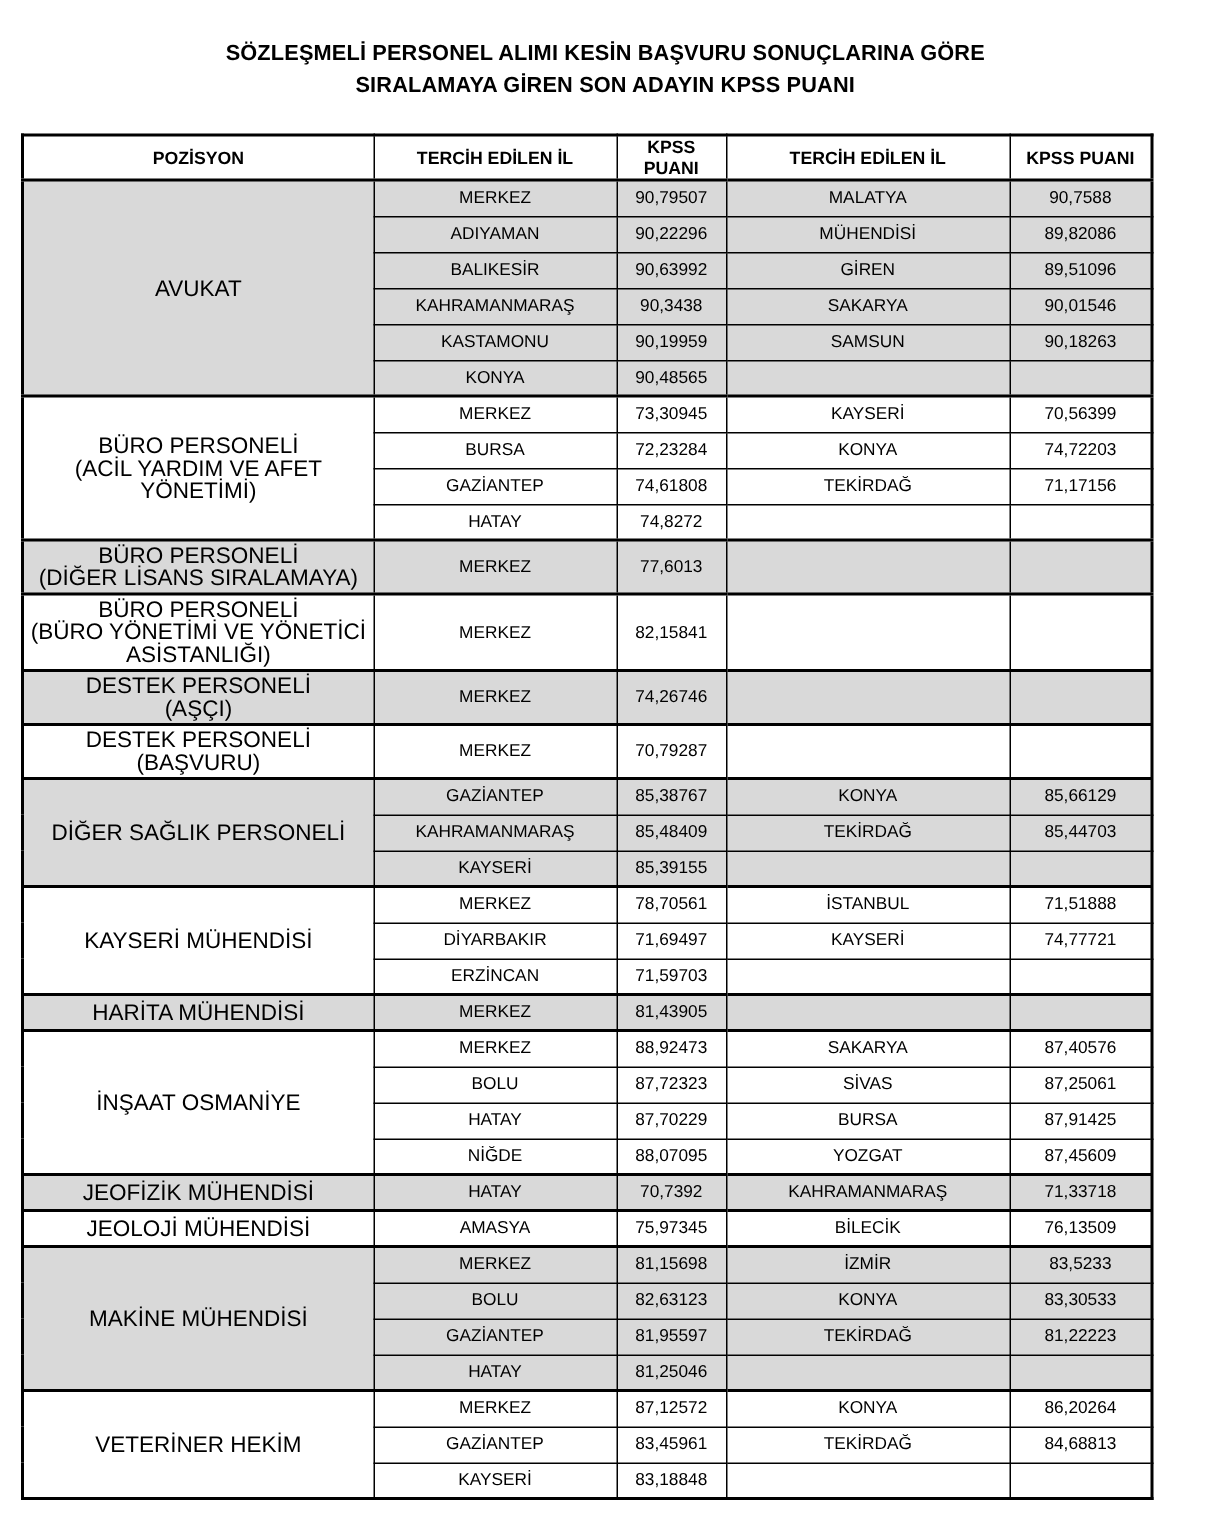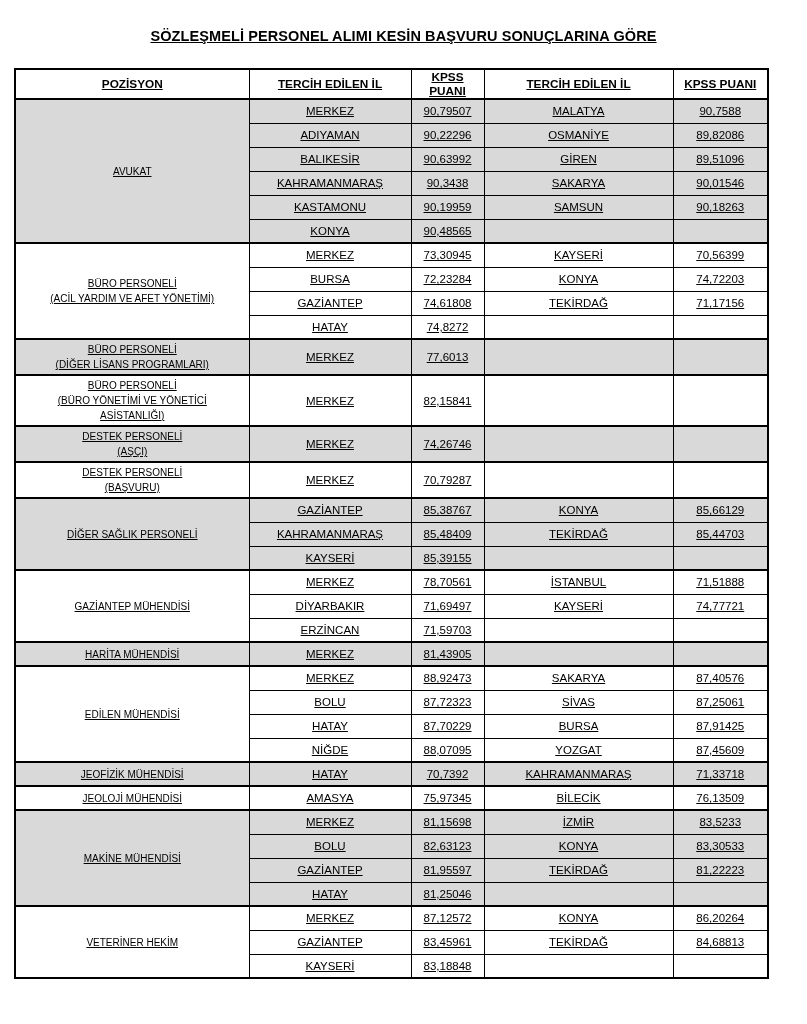"SÖZLEŞMELİ PERSONEL ALIMI KESİN BAŞVURU" .page { text-decoration: underline -> none }
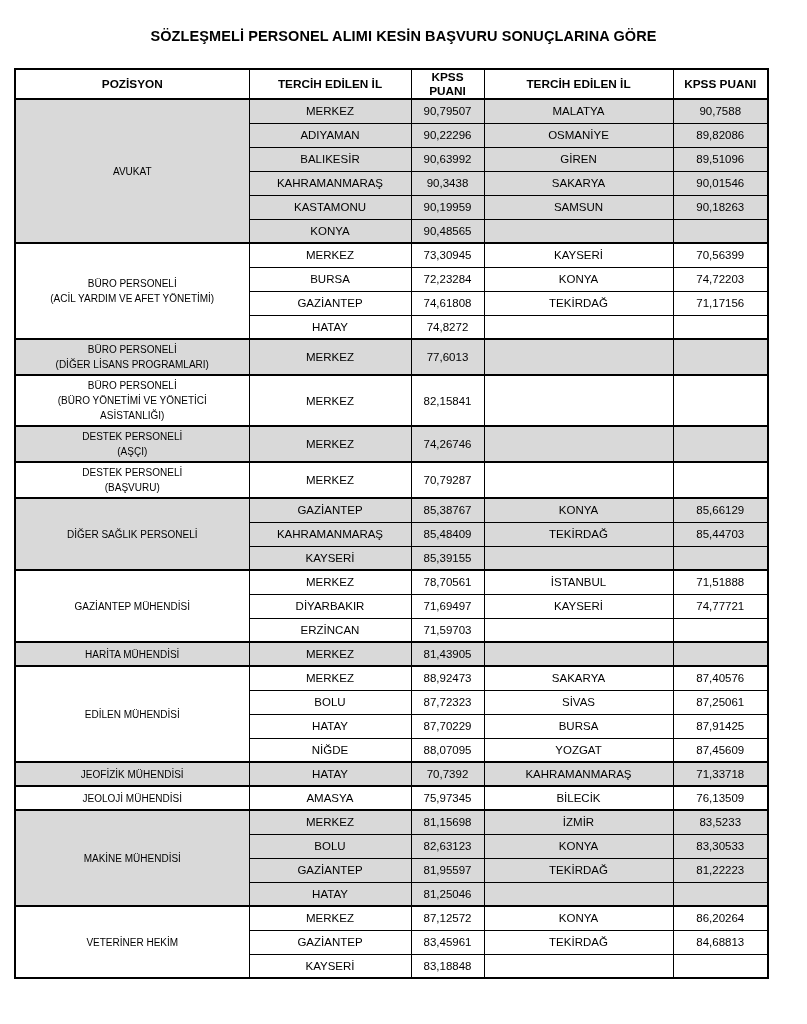"SIRALAMAYA GİREN SON ADAYIN KPSS" span.title-line { html: none -> <span>SIRALAMAYA GİREN SON ADAYIN KPSS PUANI</span> }
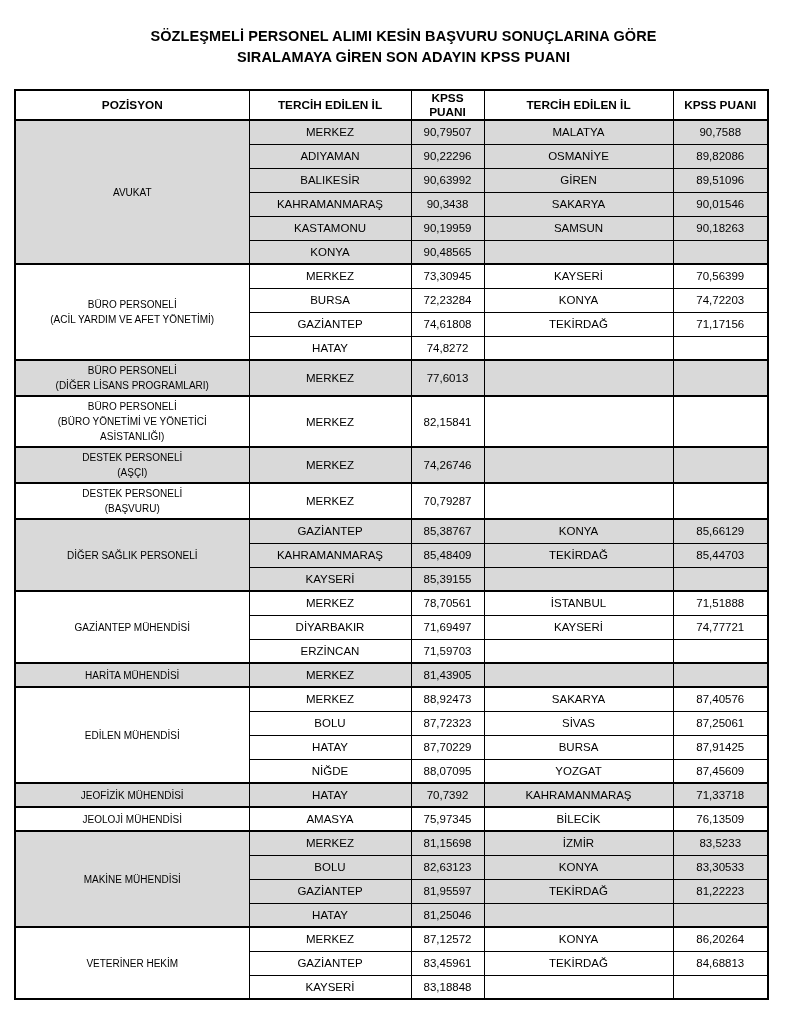"OSMANİYE" td { text: OSMANİYE -> MÜHENDİSİ }
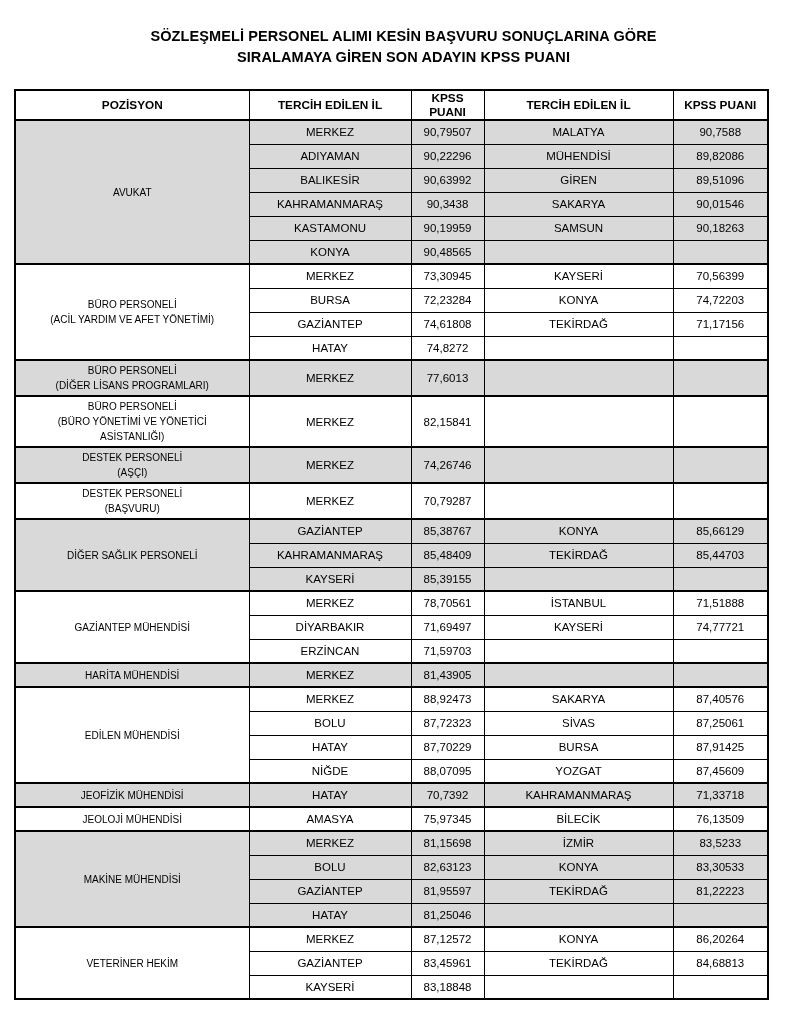"AVUKAT" table.kpss td.pos-cell { font-size: 10px -> 15px }
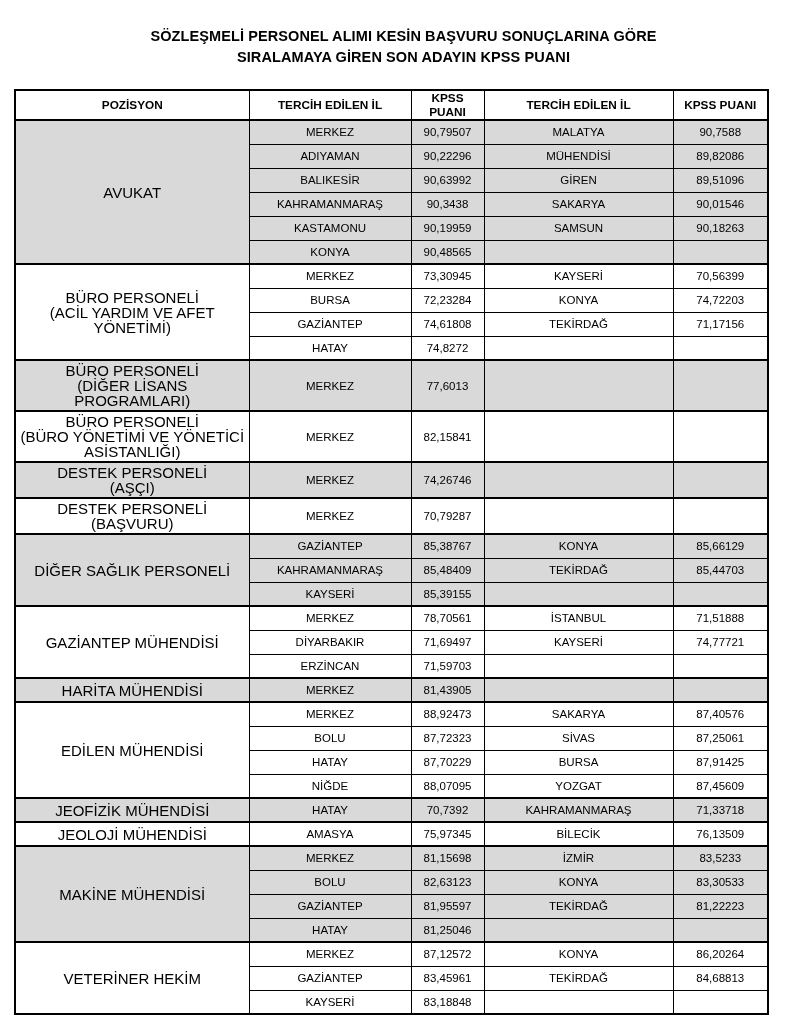"(DİĞER LİSANS PROGRAMLARI)" span.pos-line { text: PROGRAMLARI -> SIRALAMAYA }
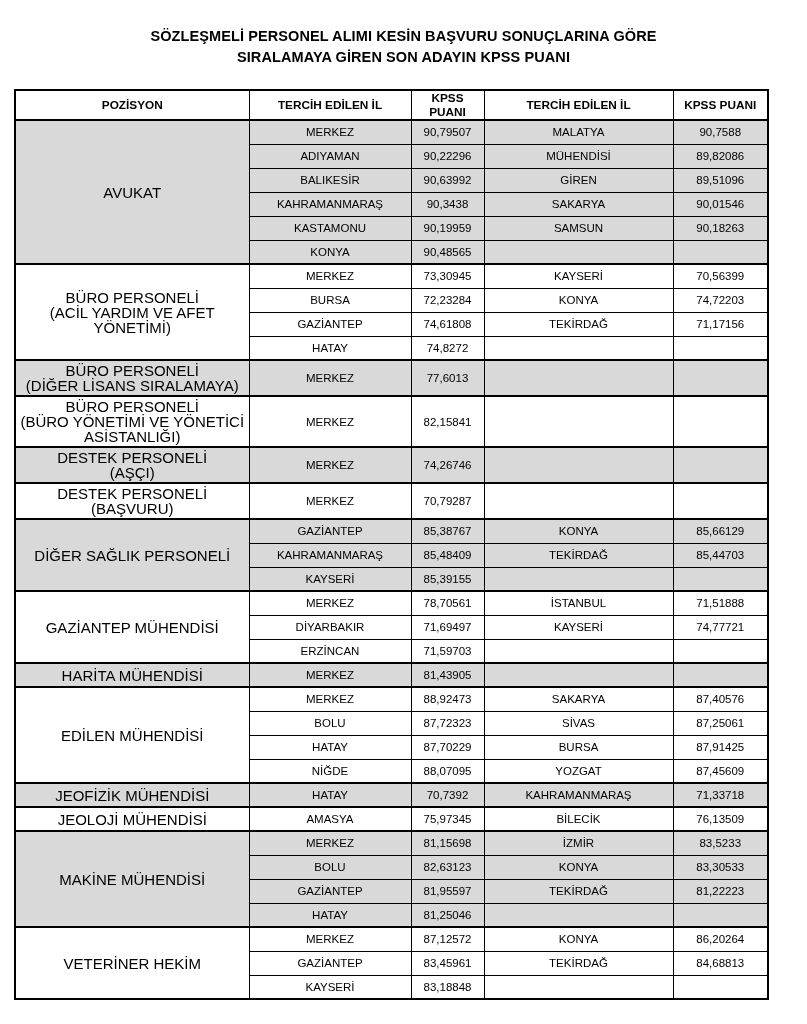"GAZİANTEP MÜHENDİSİ" span.pos-line { text: GAZİANTEP -> KAYSERİ }
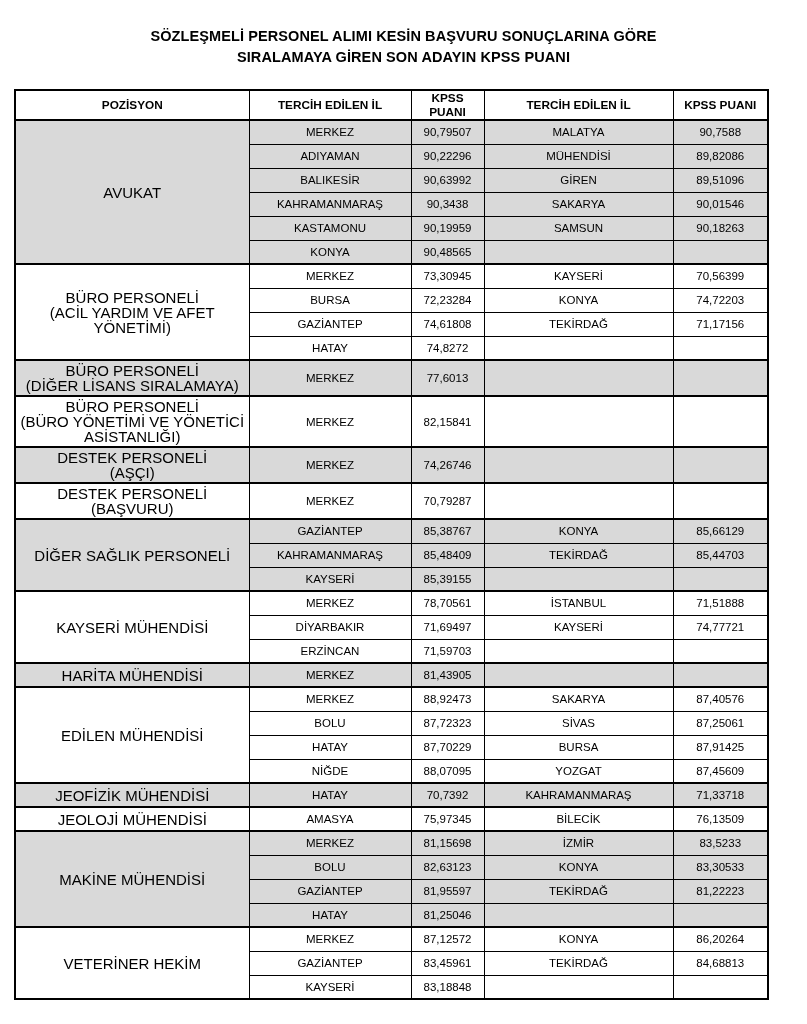"EDİLEN MÜHENDİSİ" span.pos-line { text: EDİLEN MÜHENDİSİ -> İNŞAAT OSMANİYE }
